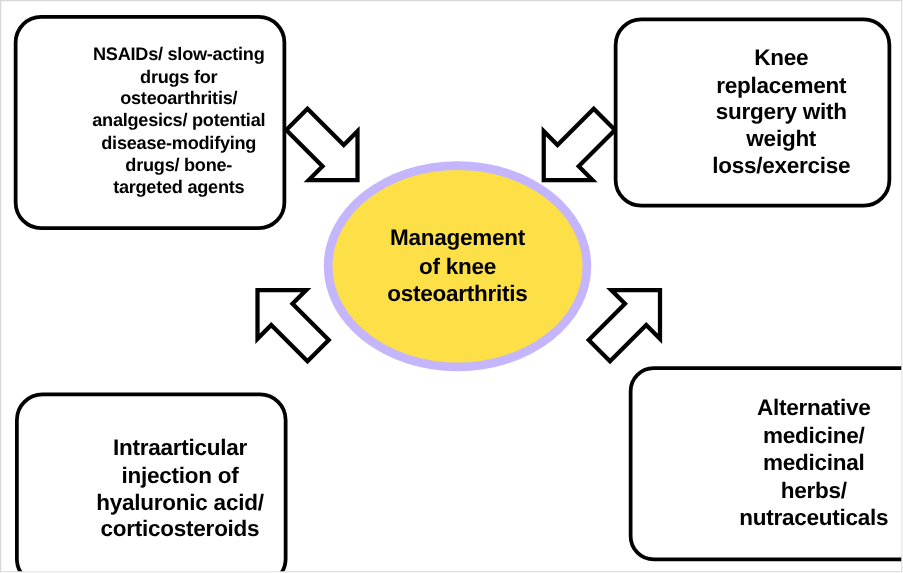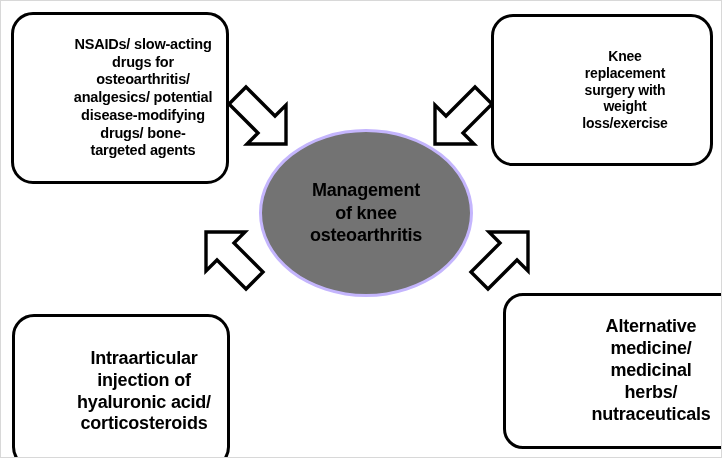"Knee" #box-surgical .node-text { font-size: 14px -> 18px }
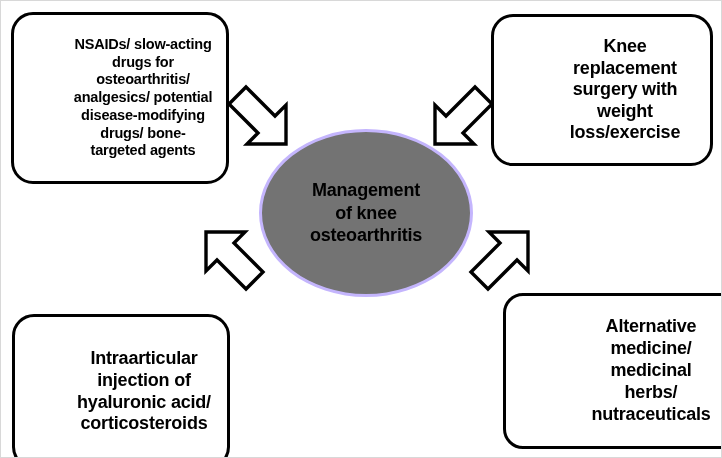"Management" #center-node { background: #737373 -> #fde047; border: 3px solid #c4b5fd -> 7px solid #c4b5fd }
